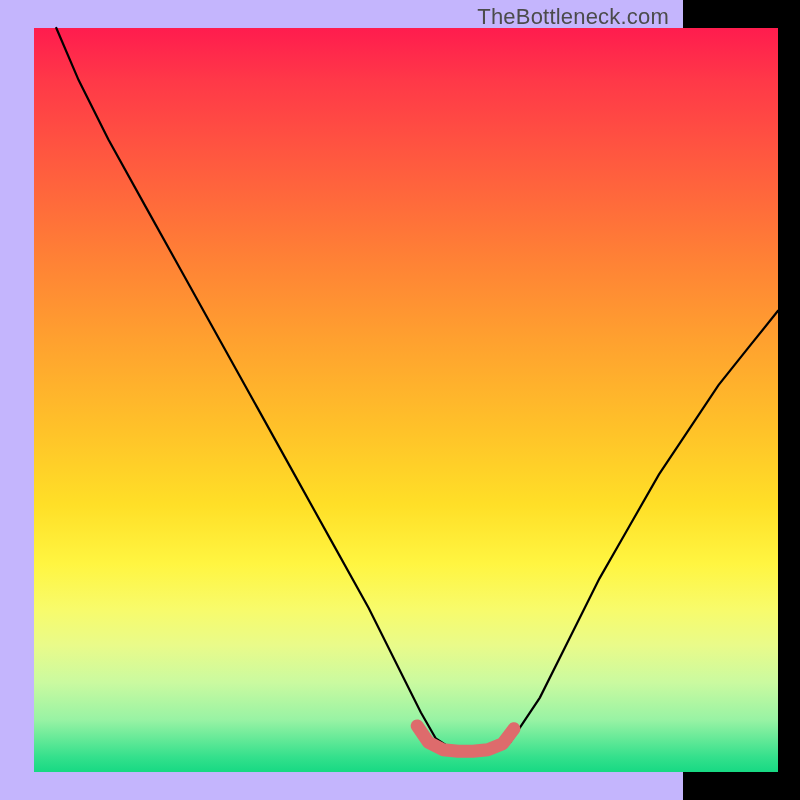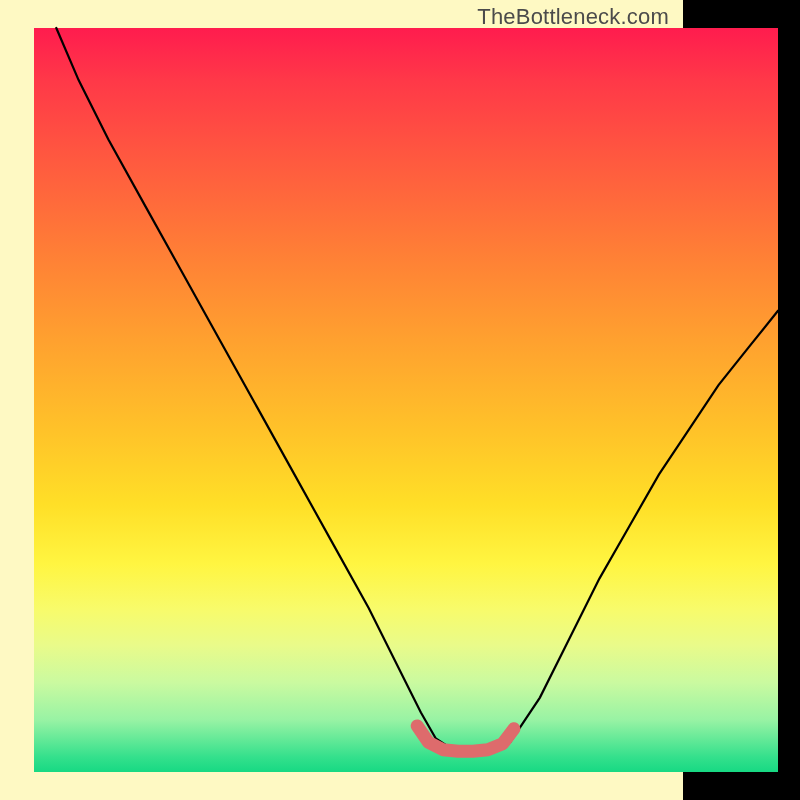"TheBottleneck.com" .frame { background: #fef9c3 -> #c4b5fd }
